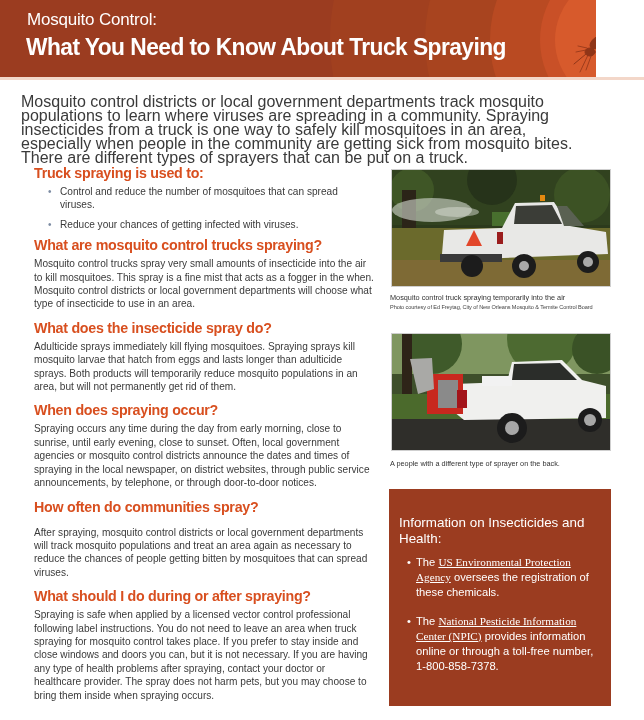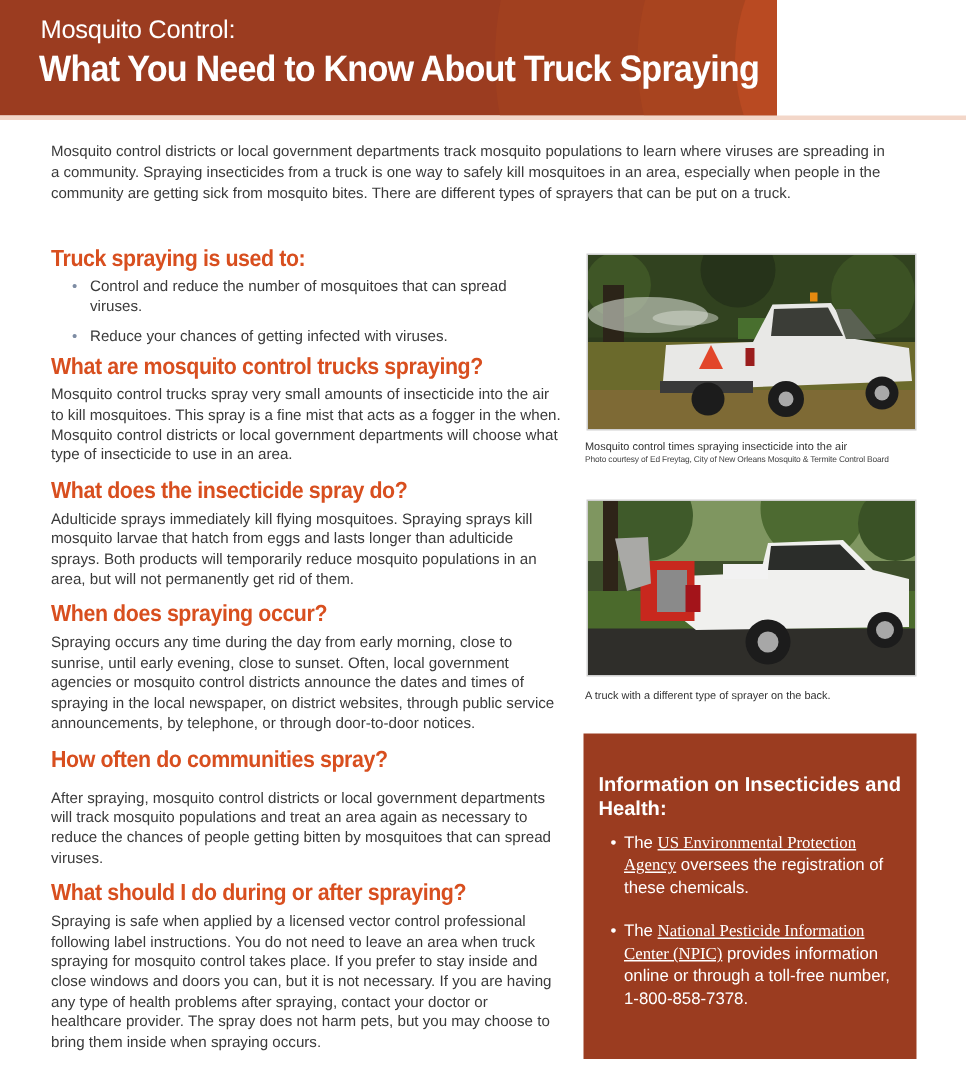"Mosquito Control:" .header { width: 518px -> 596px }
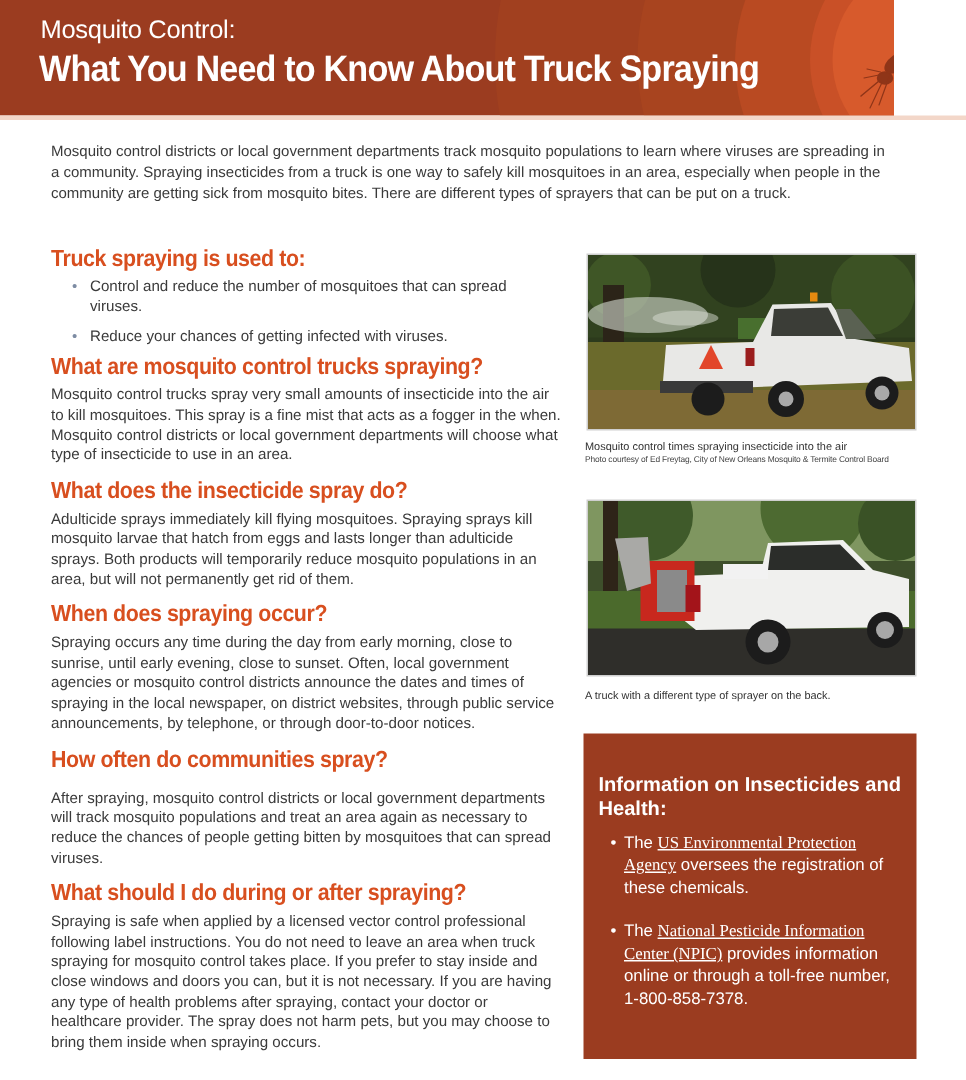"Mosquito control districts or local" .intro { font-size: 10px -> 16px; left: 34px -> 21px }
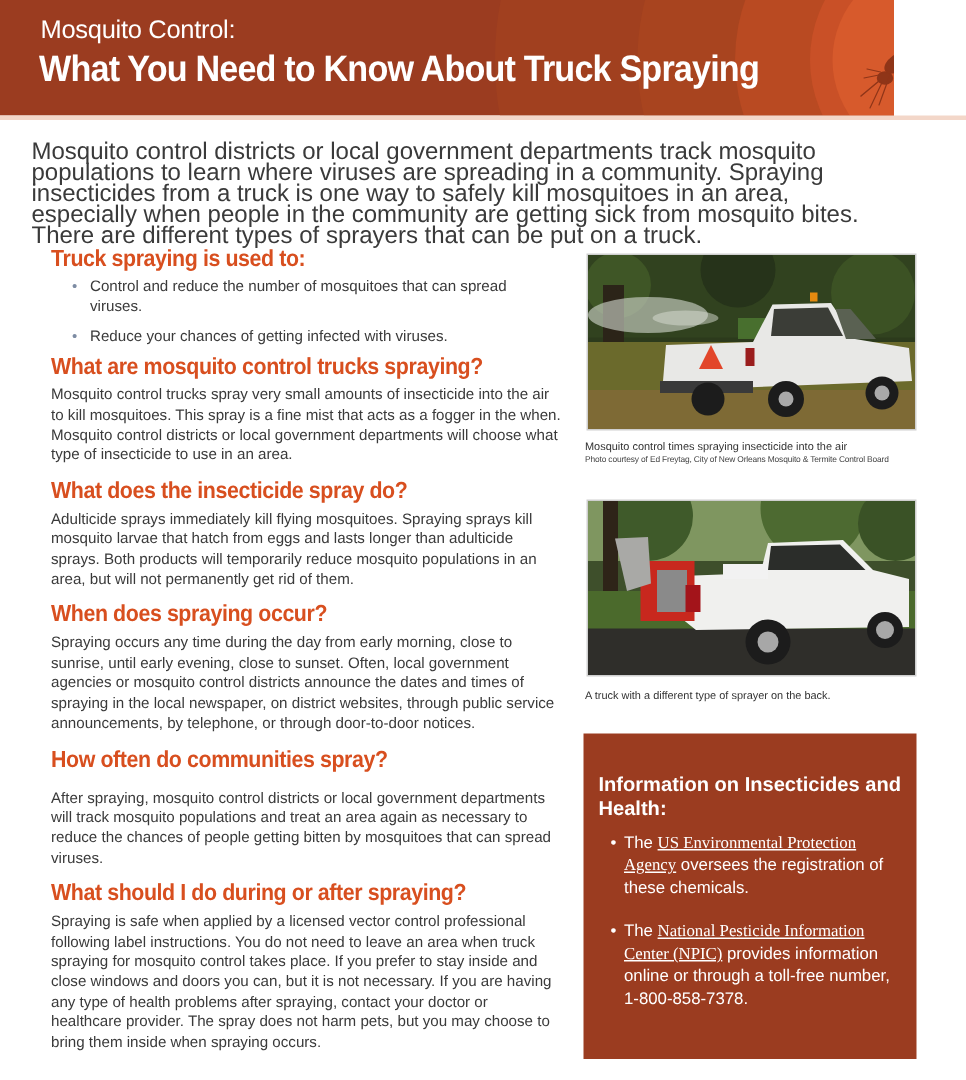"Mosquito control times spraying" div.caption { text: times spraying insecticide -> truck spraying temporarily }
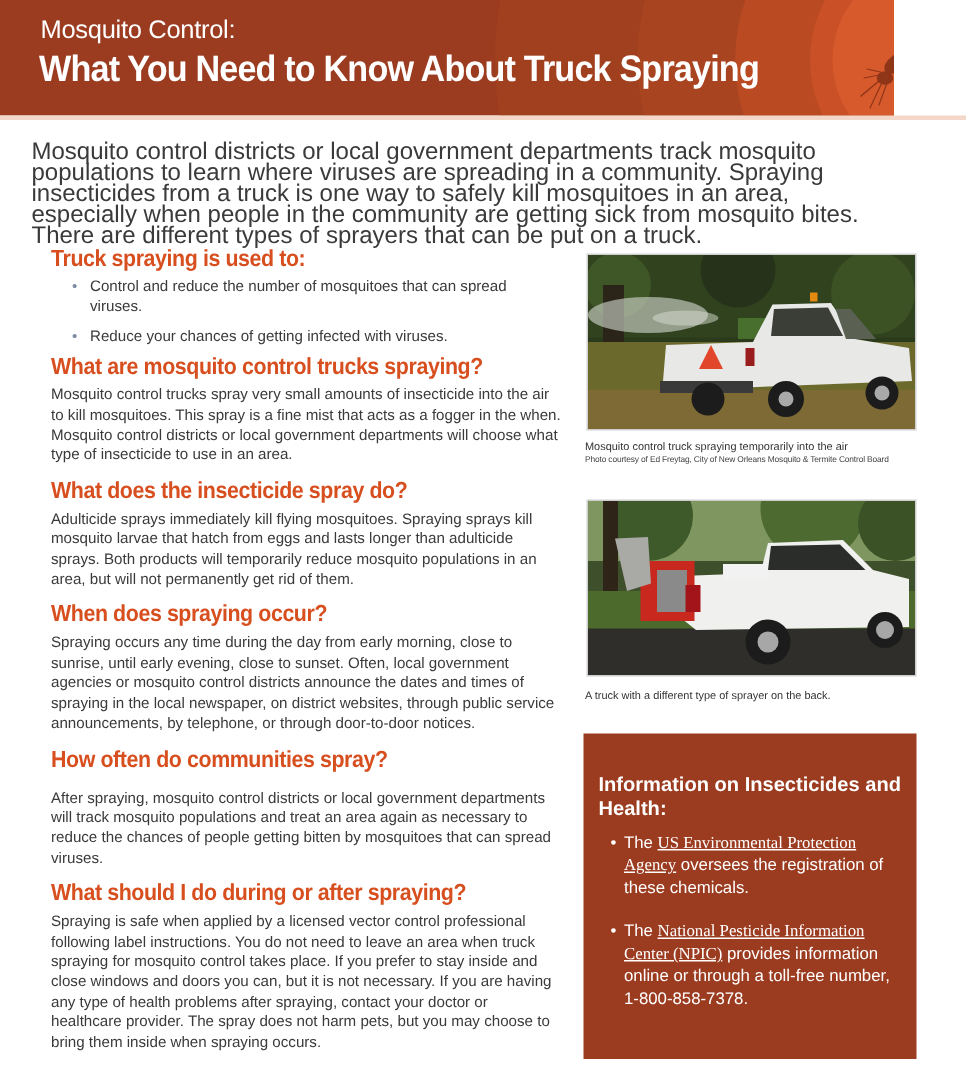"A truck with a different" div.caption { text: truck -> people }
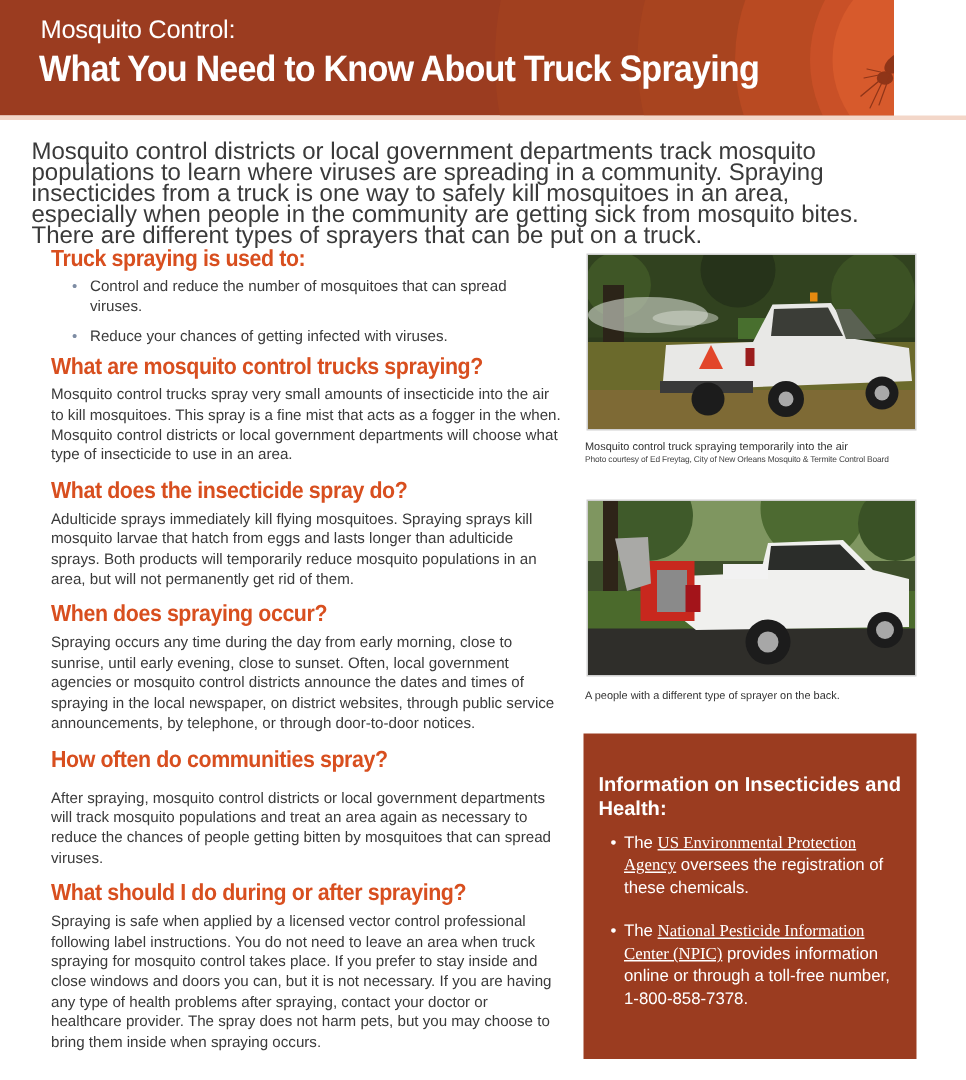"Information on Insecticides and Health:" .infobox .box-title { font-weight: bold -> normal }
